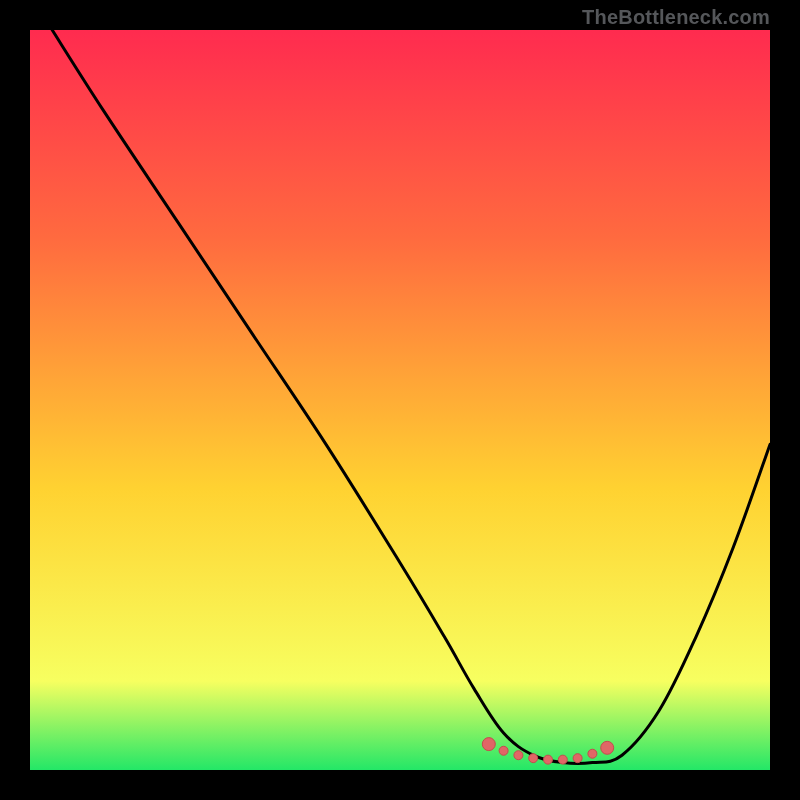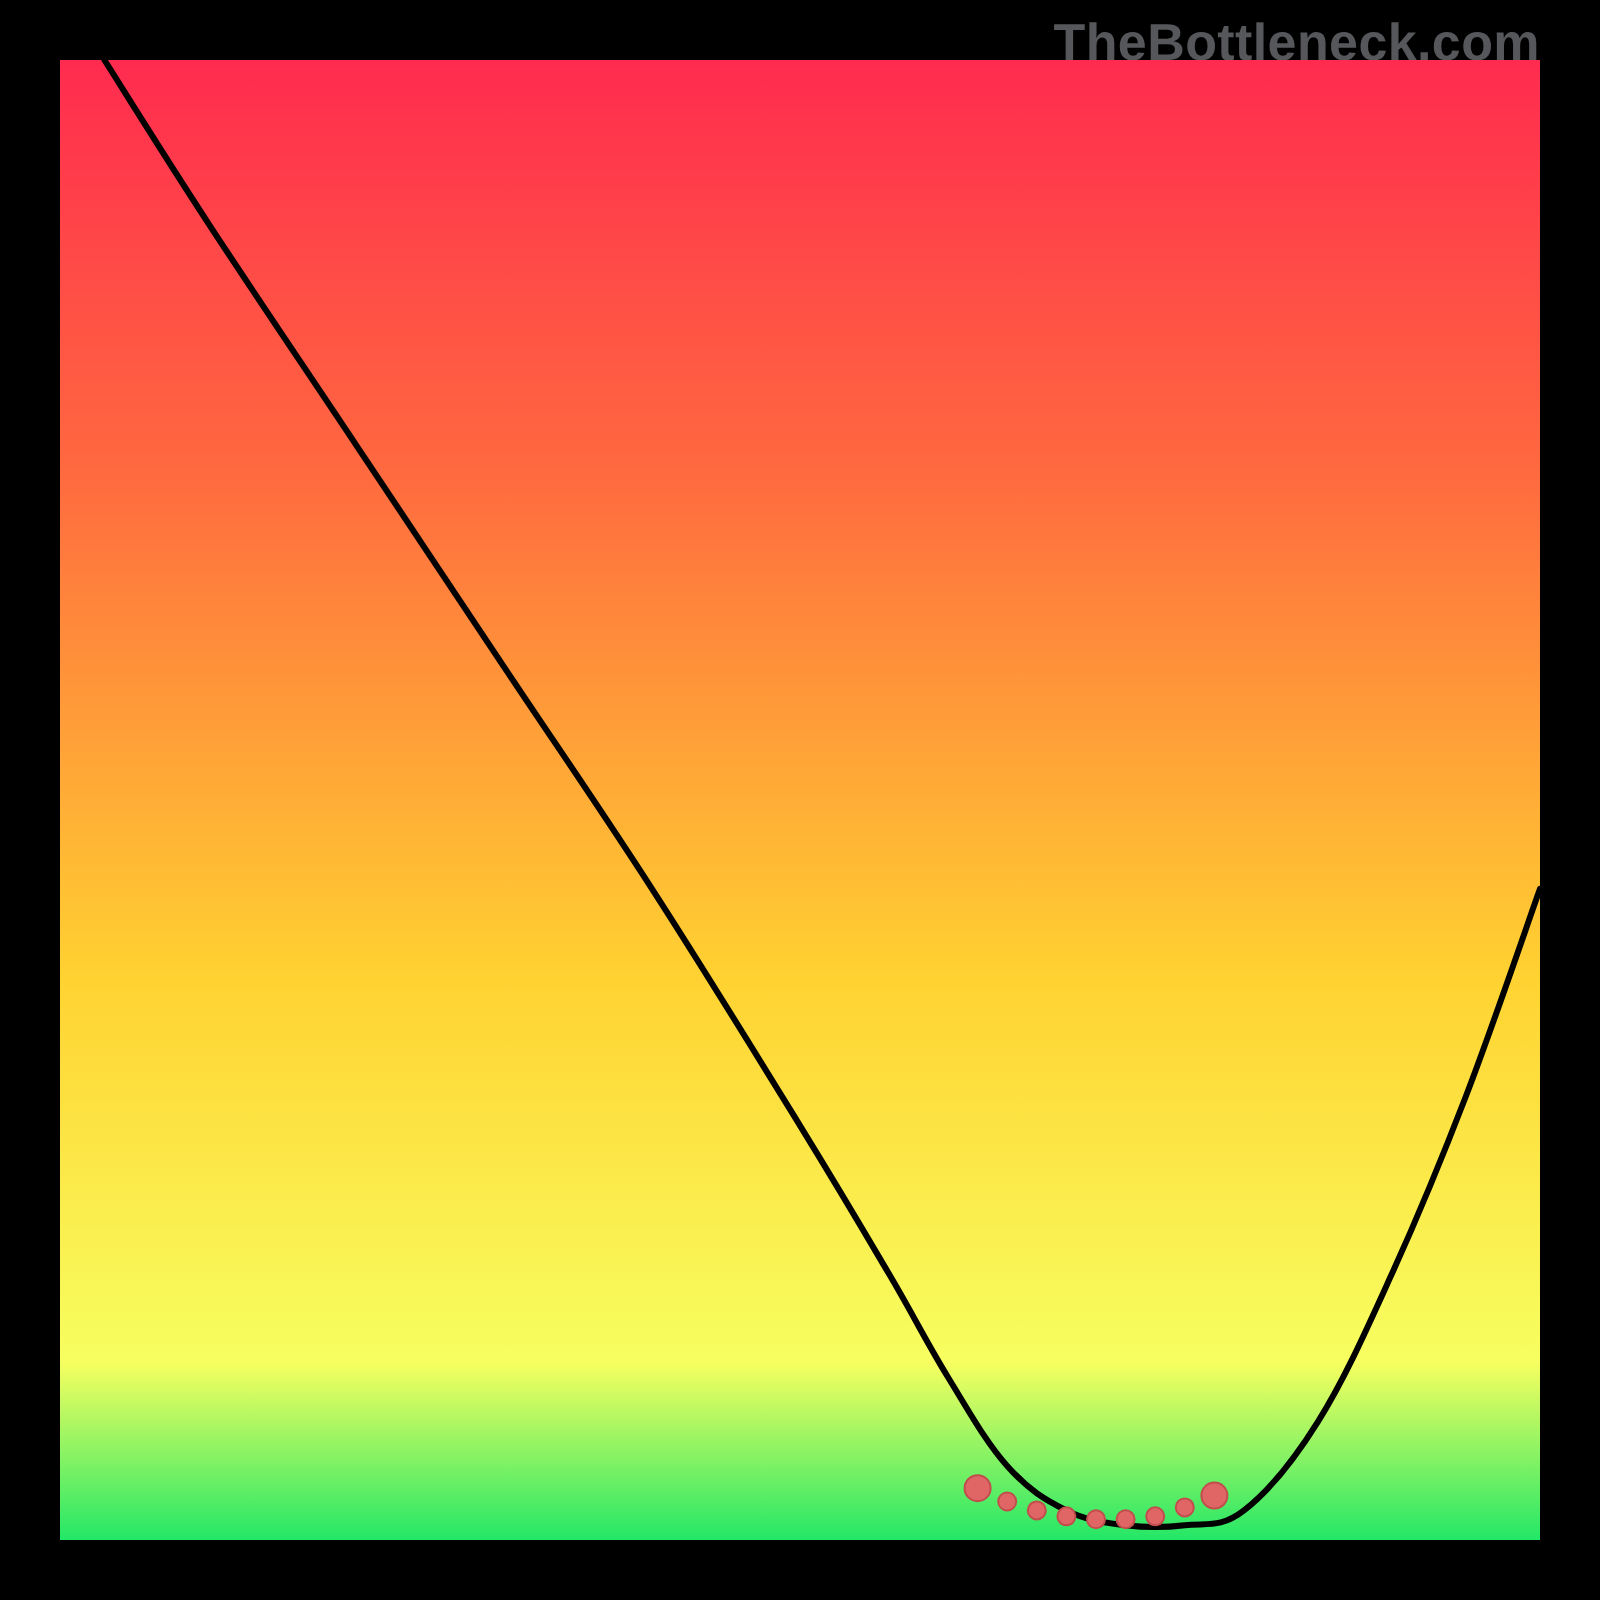"TheBottleneck.com" .watermark { font-size: 26px -> 20px }
